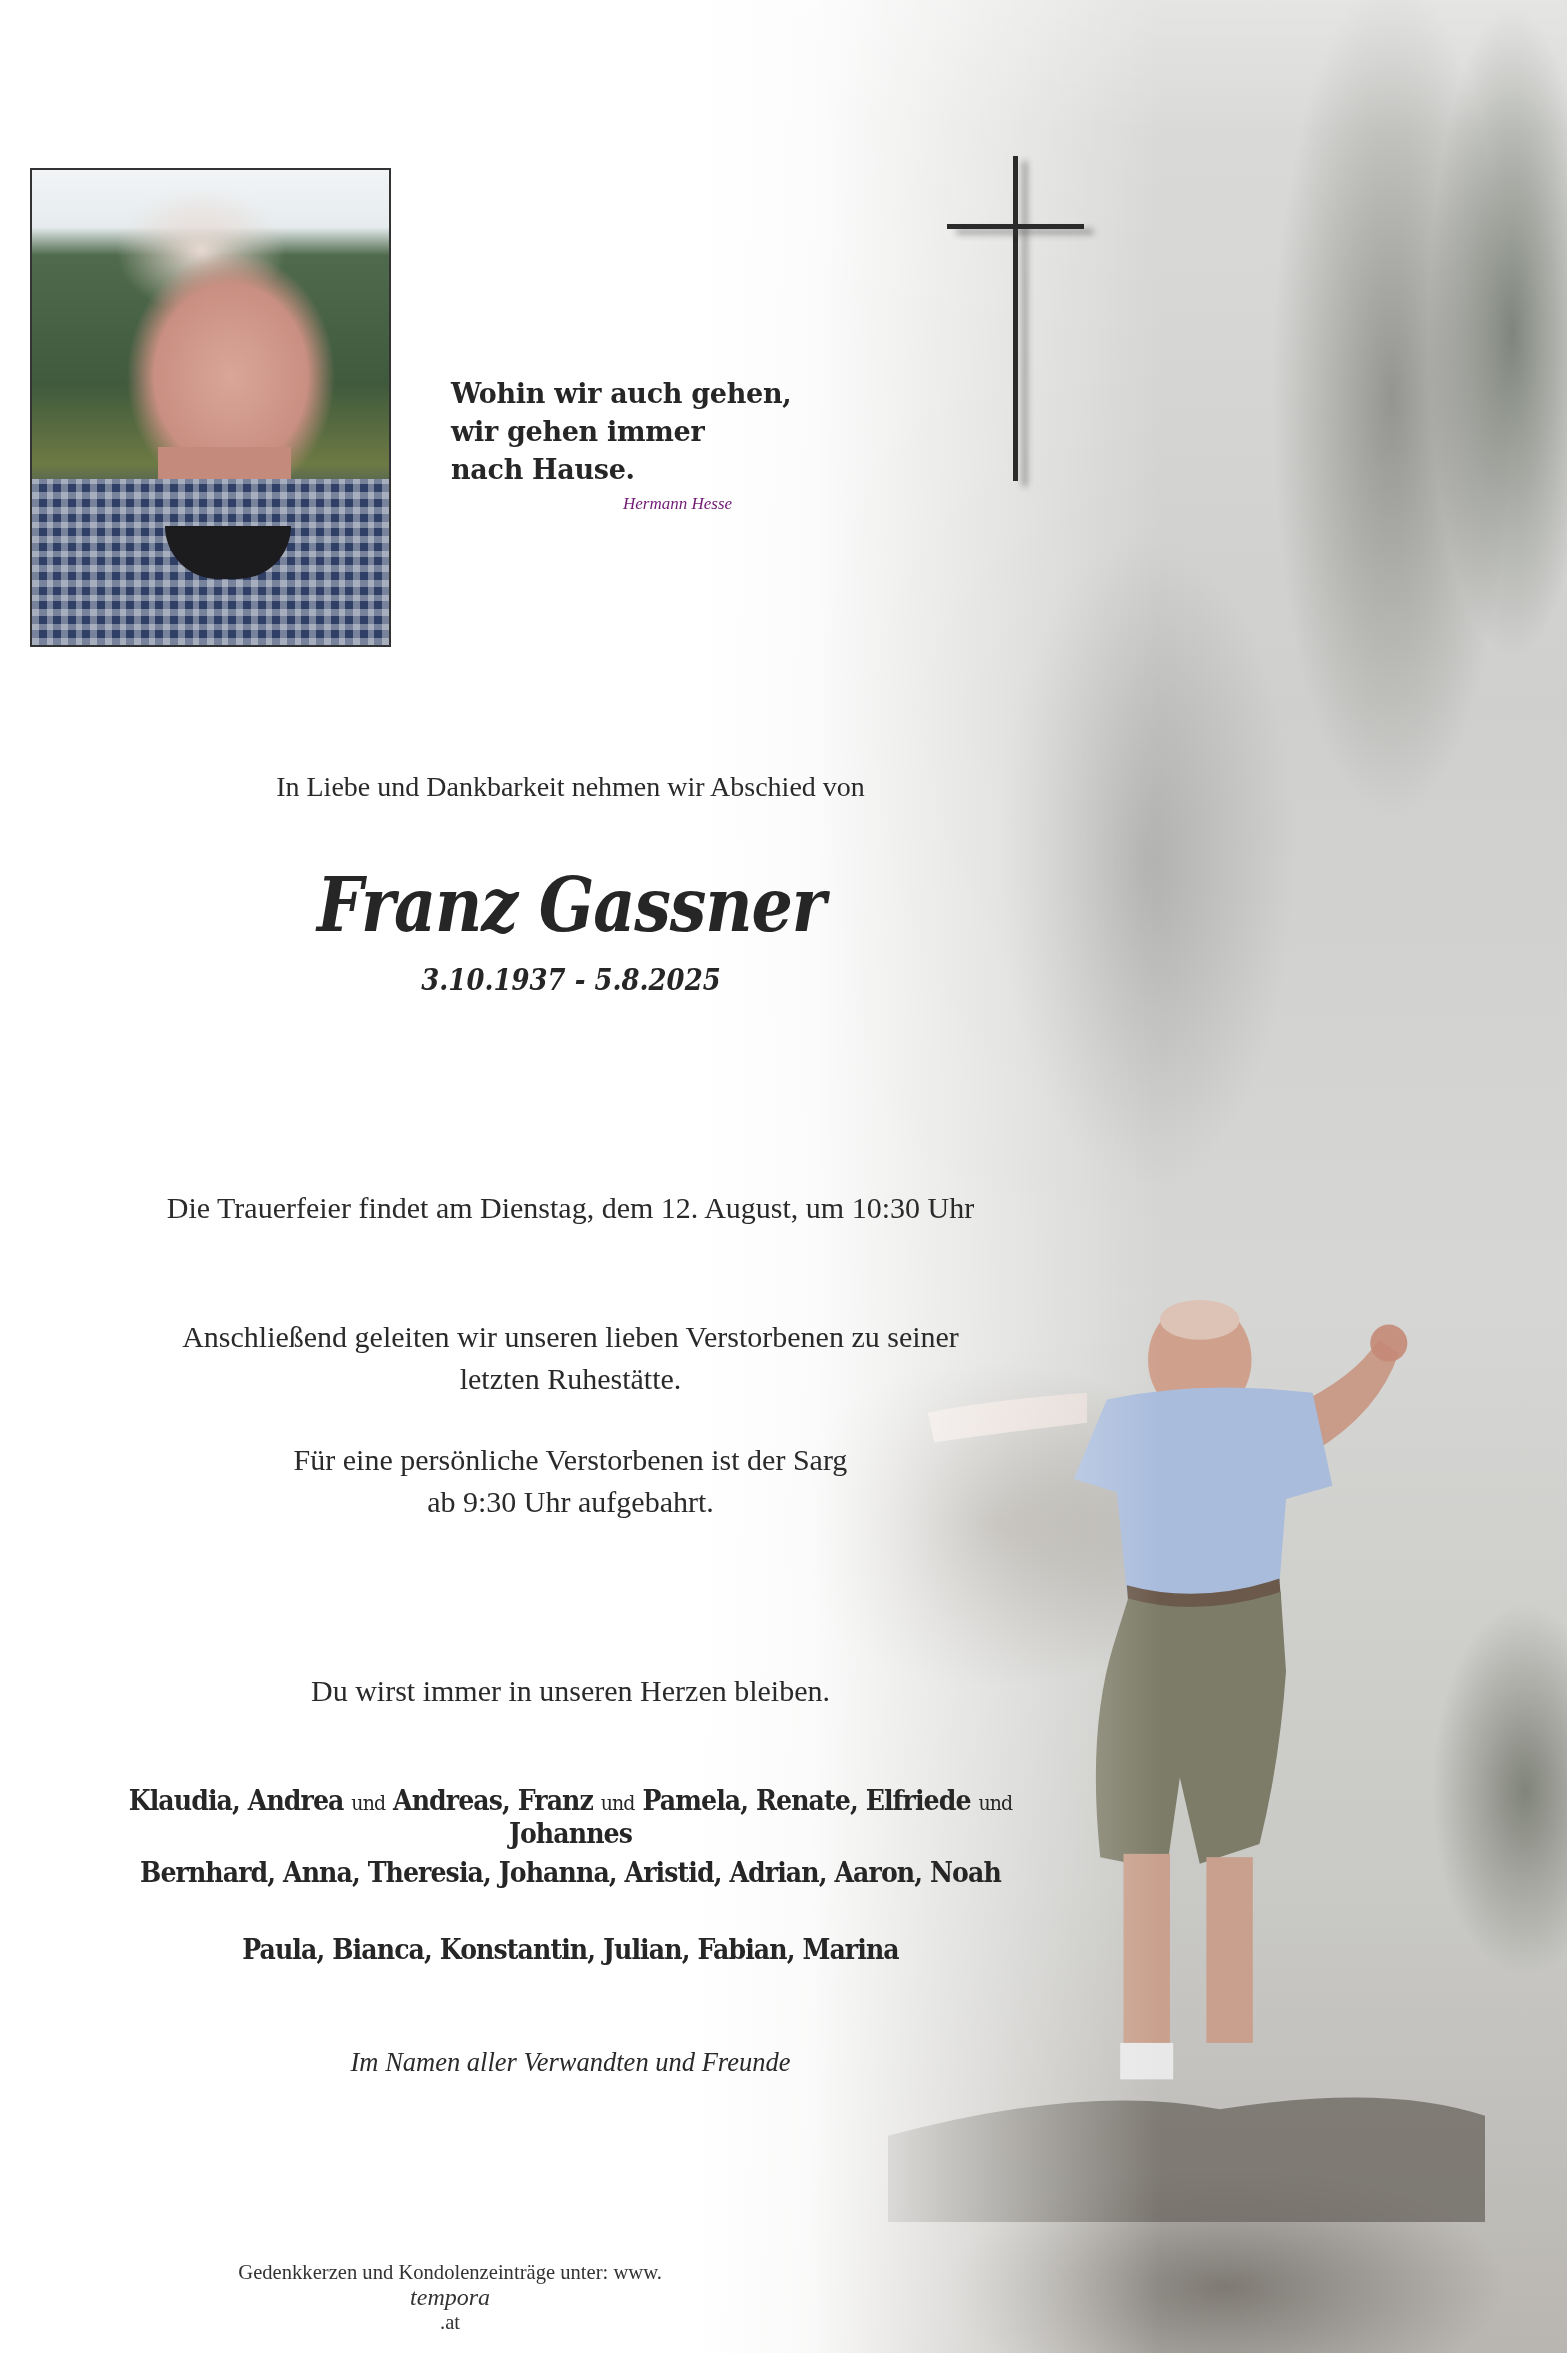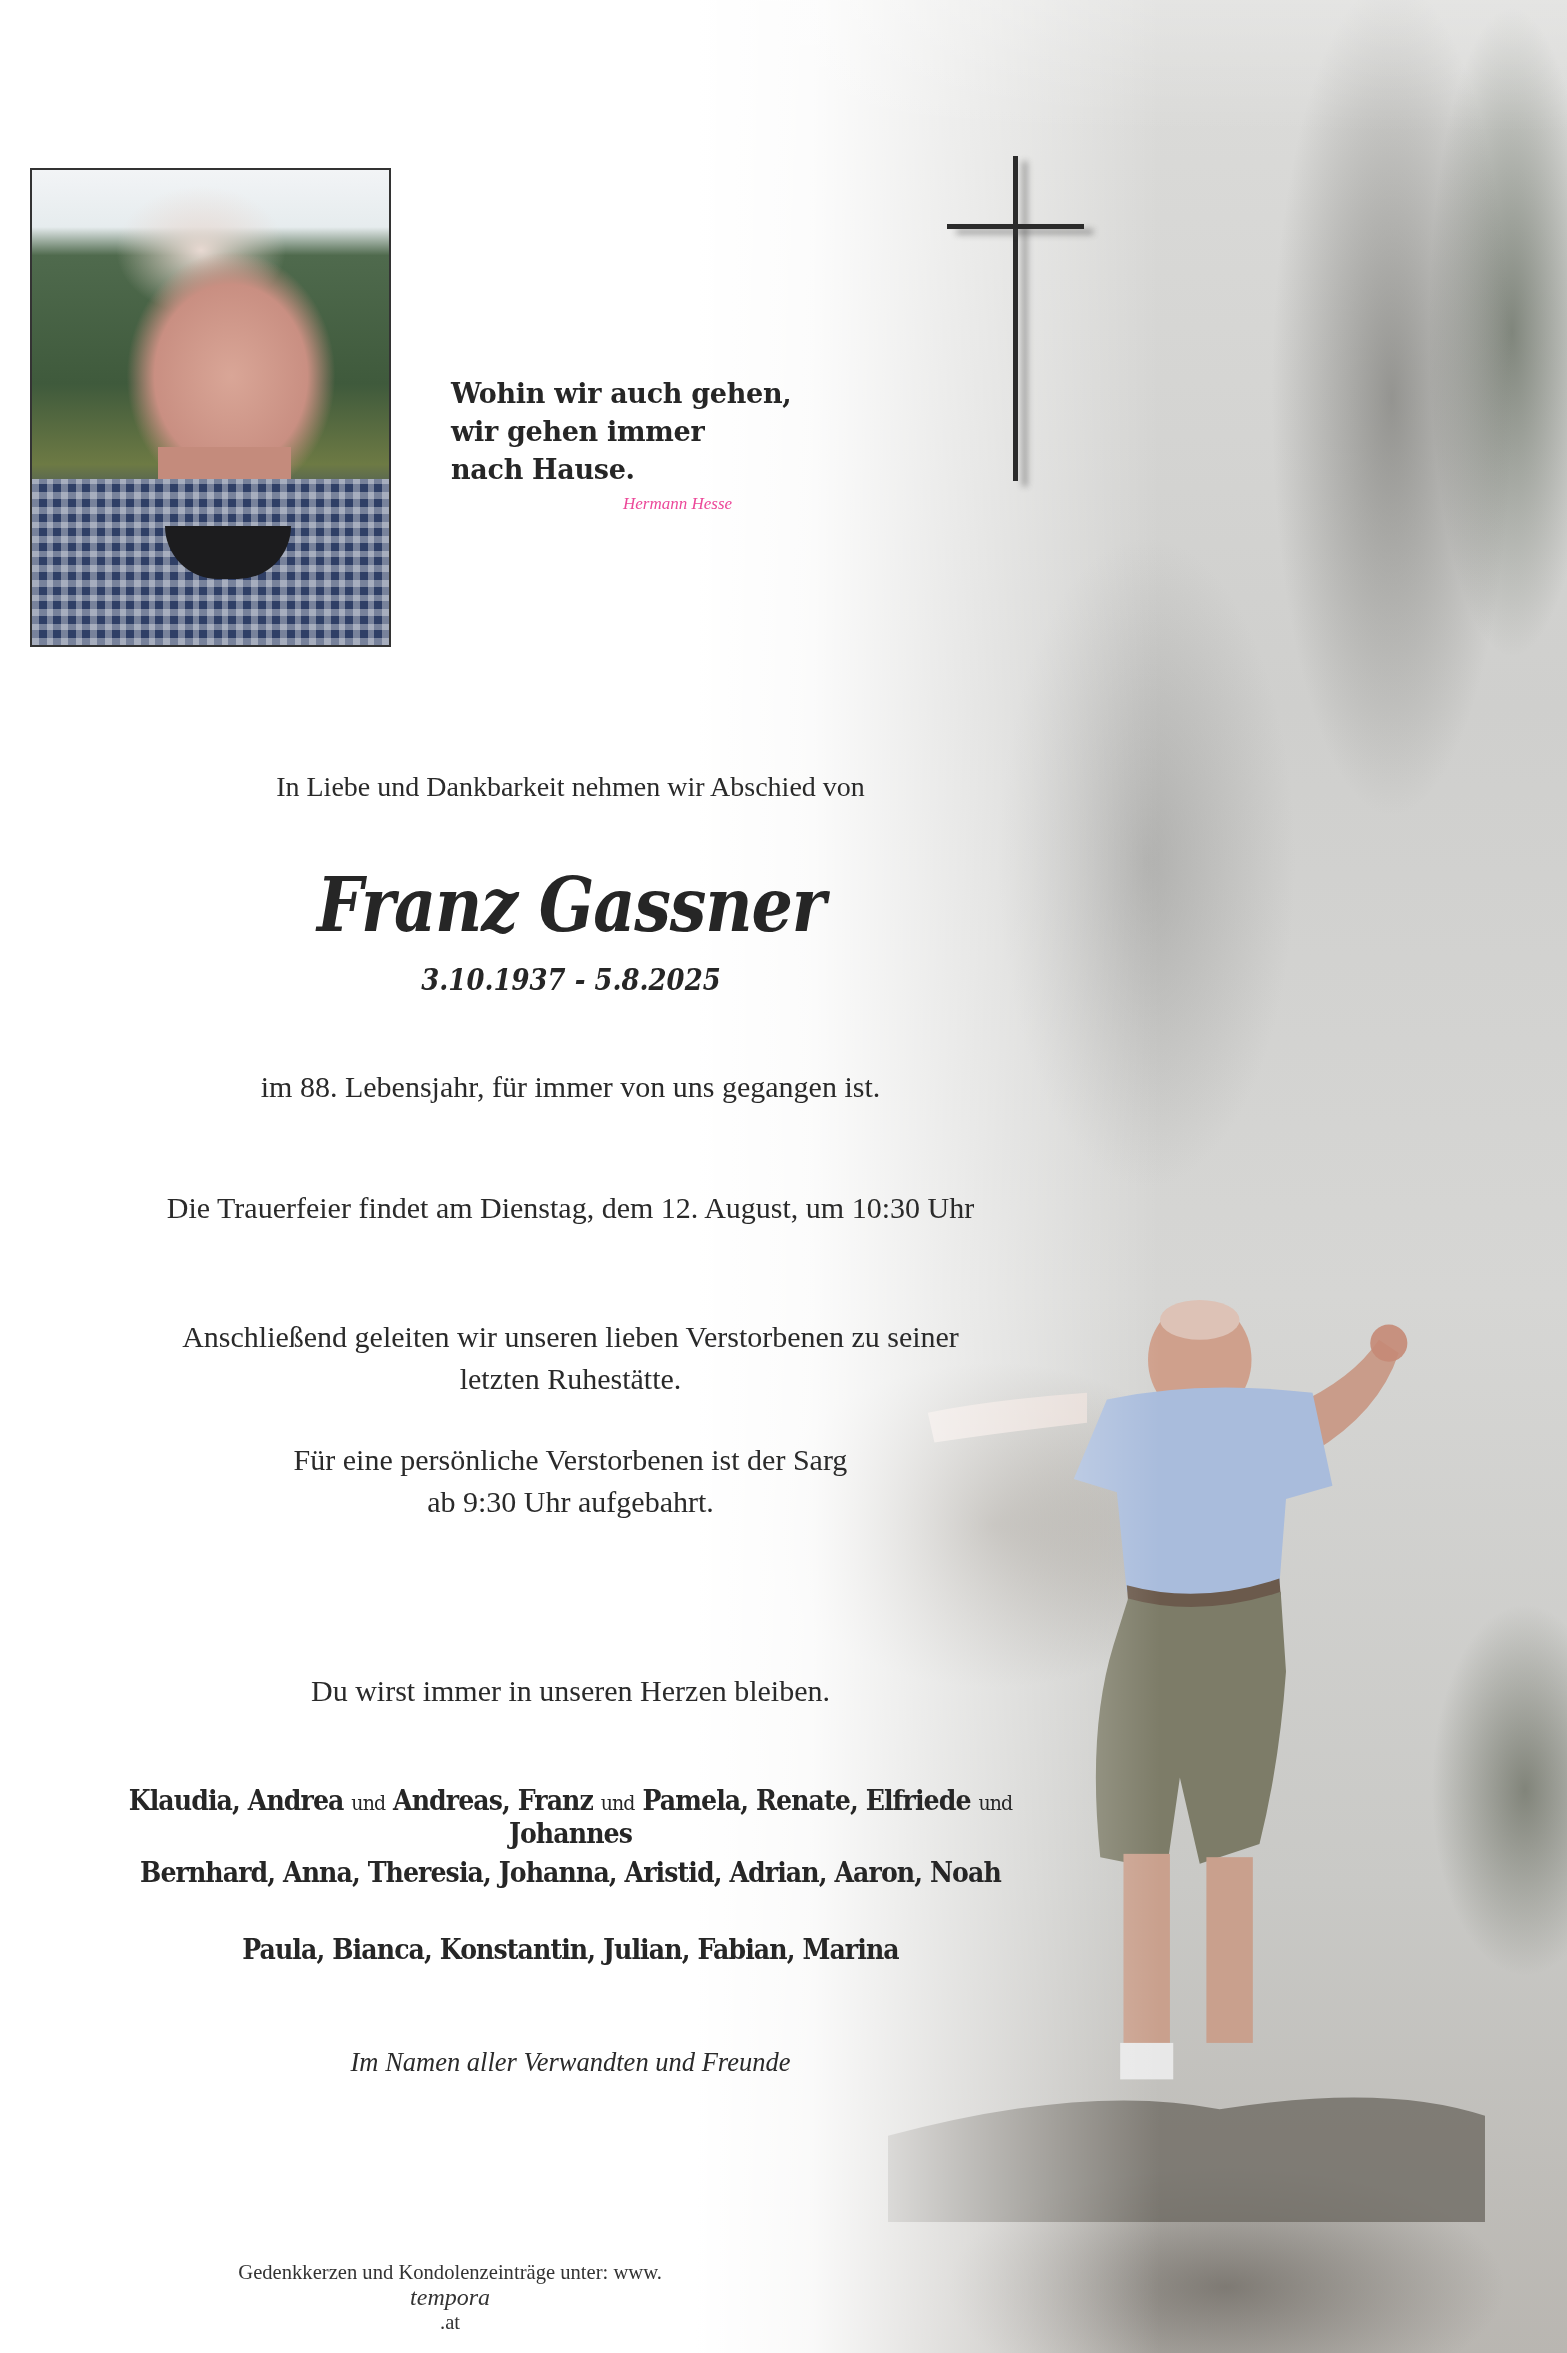"Hermann Hesse" .quote-author { color: #ec4899 -> #701a75 }
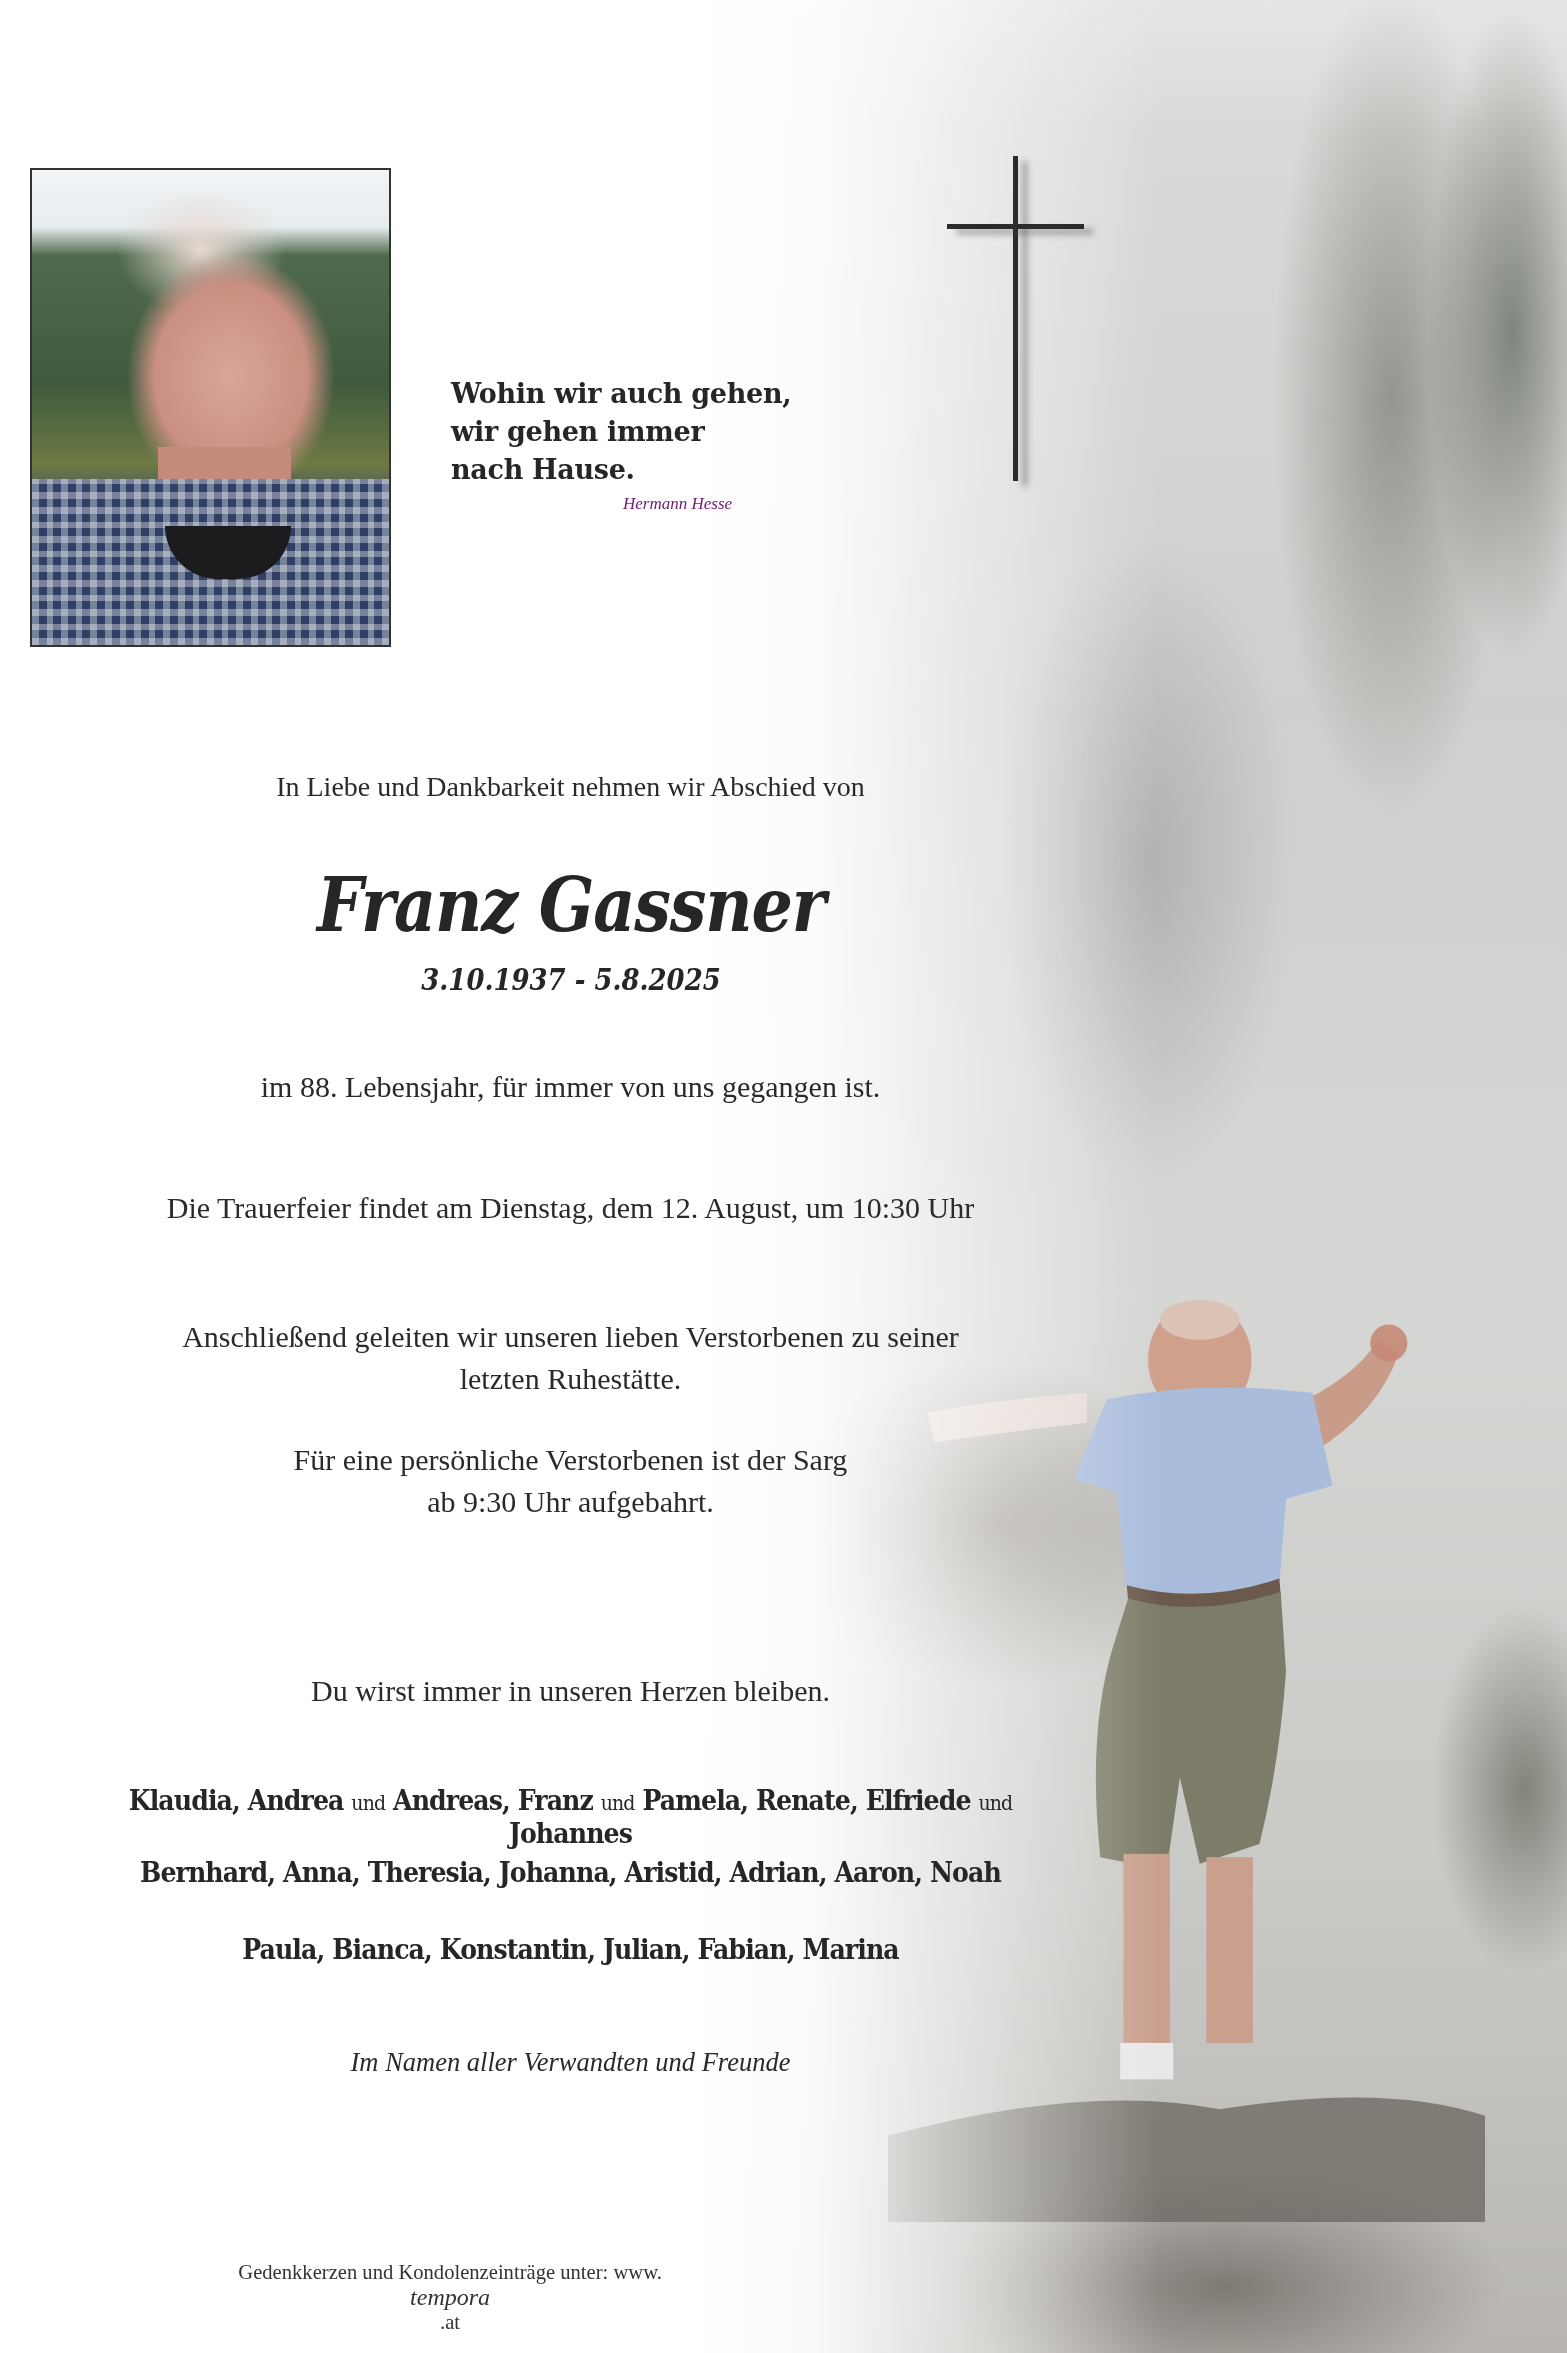"im 88. Lebensjahr, für immer" div { html: <div>im 88. Lebensjahr, für immer von uns gegangen ist.</div> -> none }
